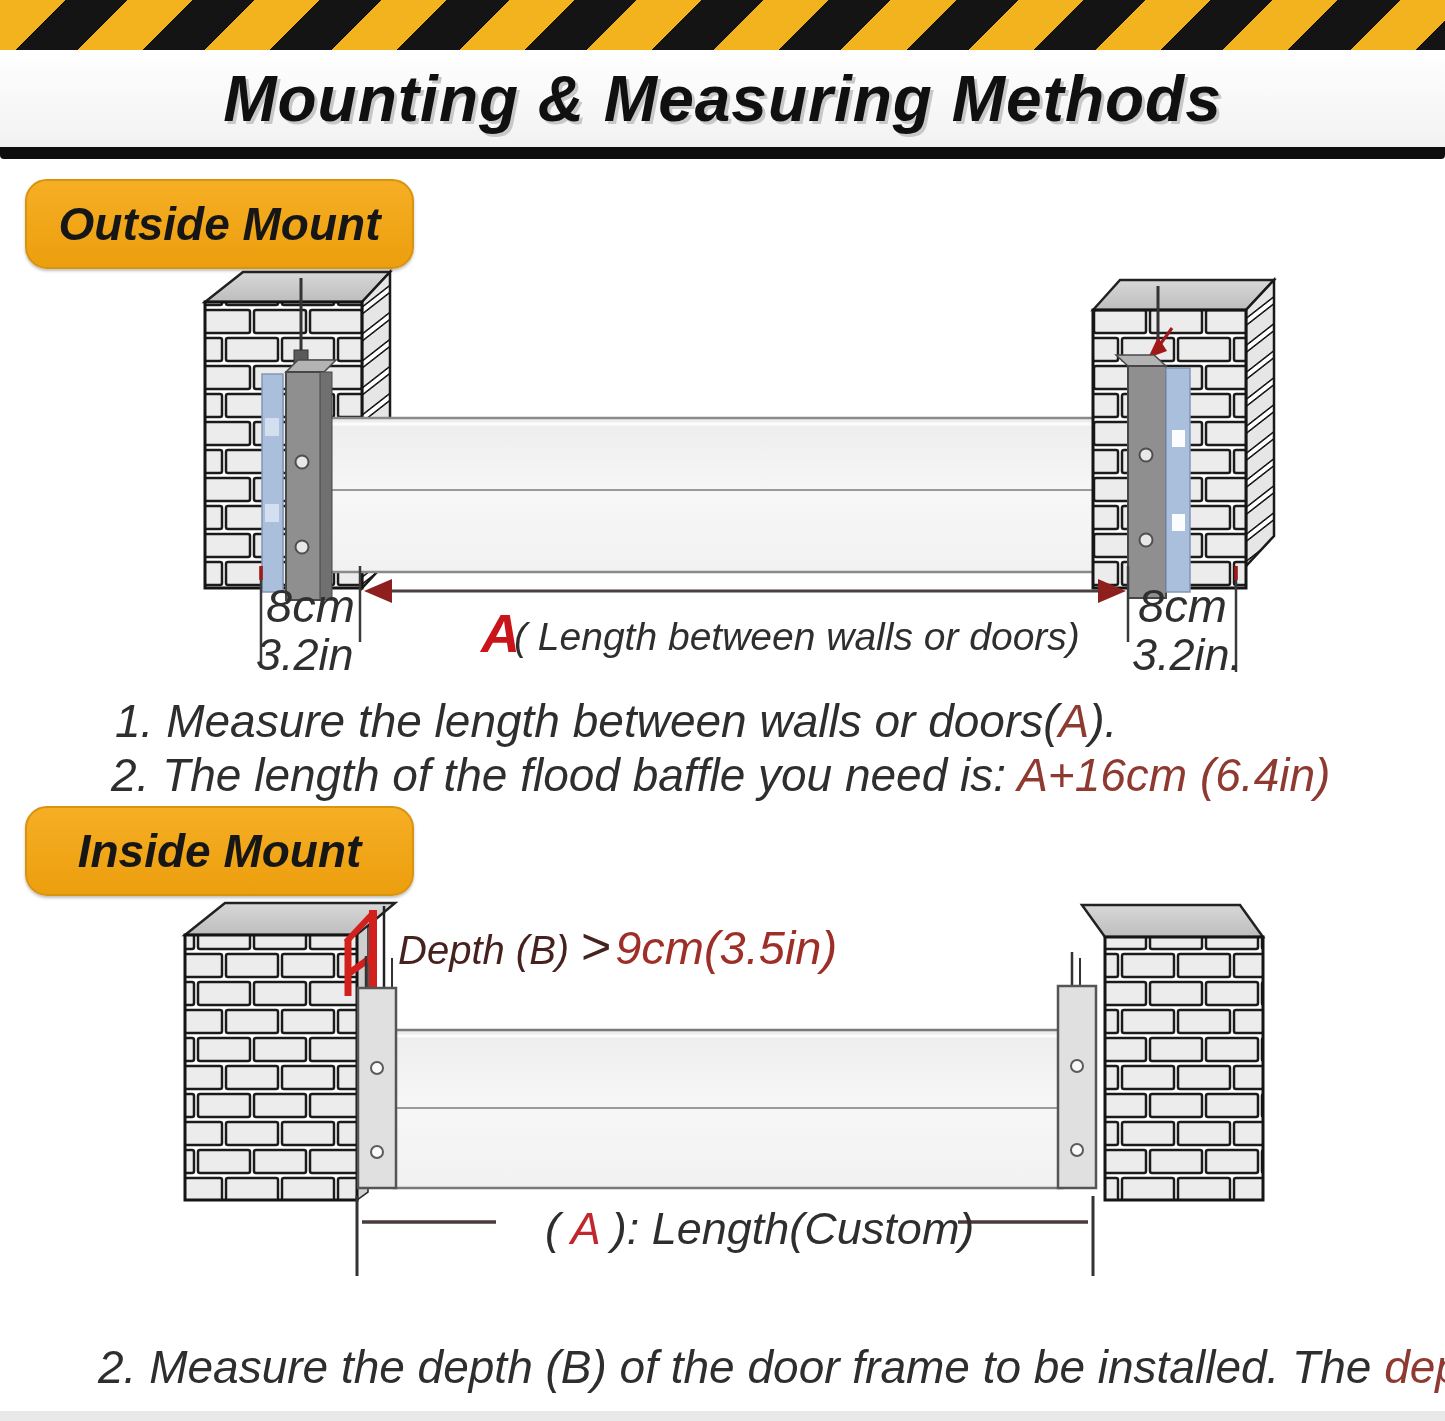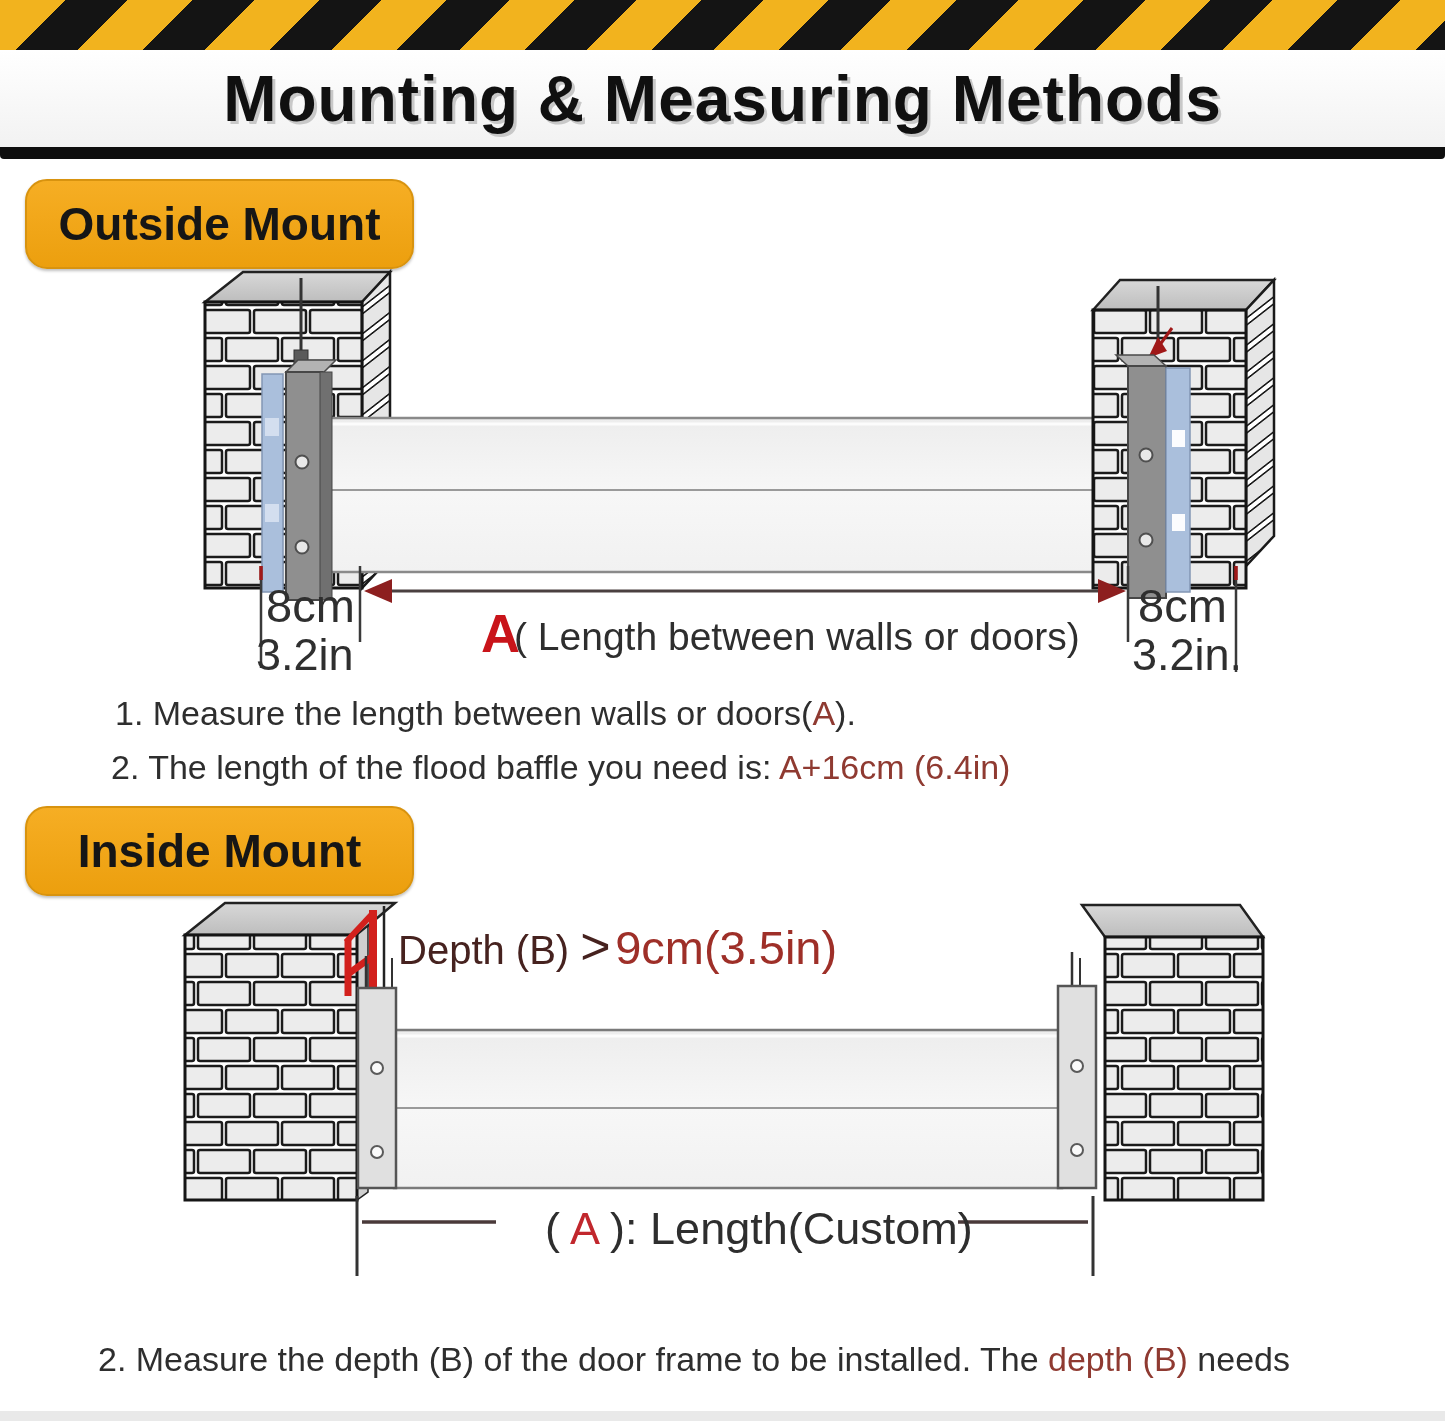"Mounting & Measuring Methods" .page { font-style: none -> italic }
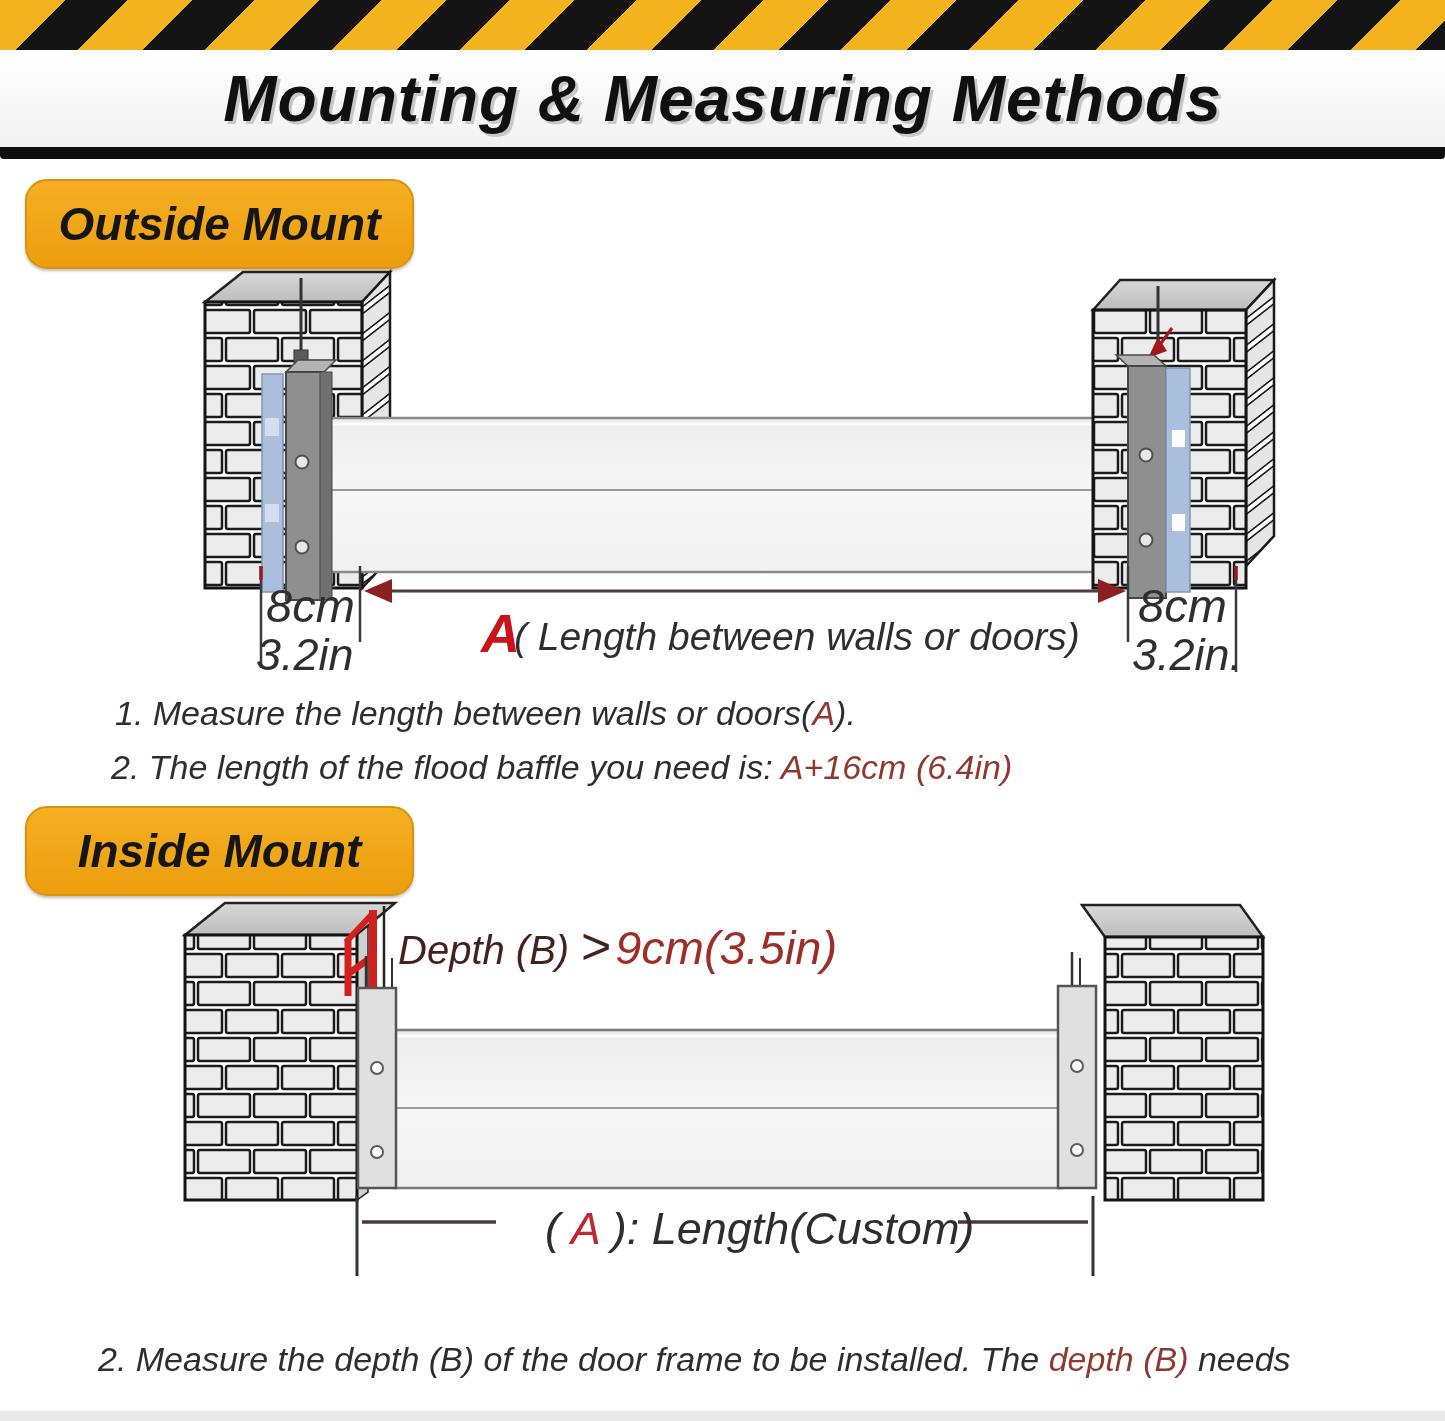"1. Measure the length between" .step { font-size: 34px -> 46px }
